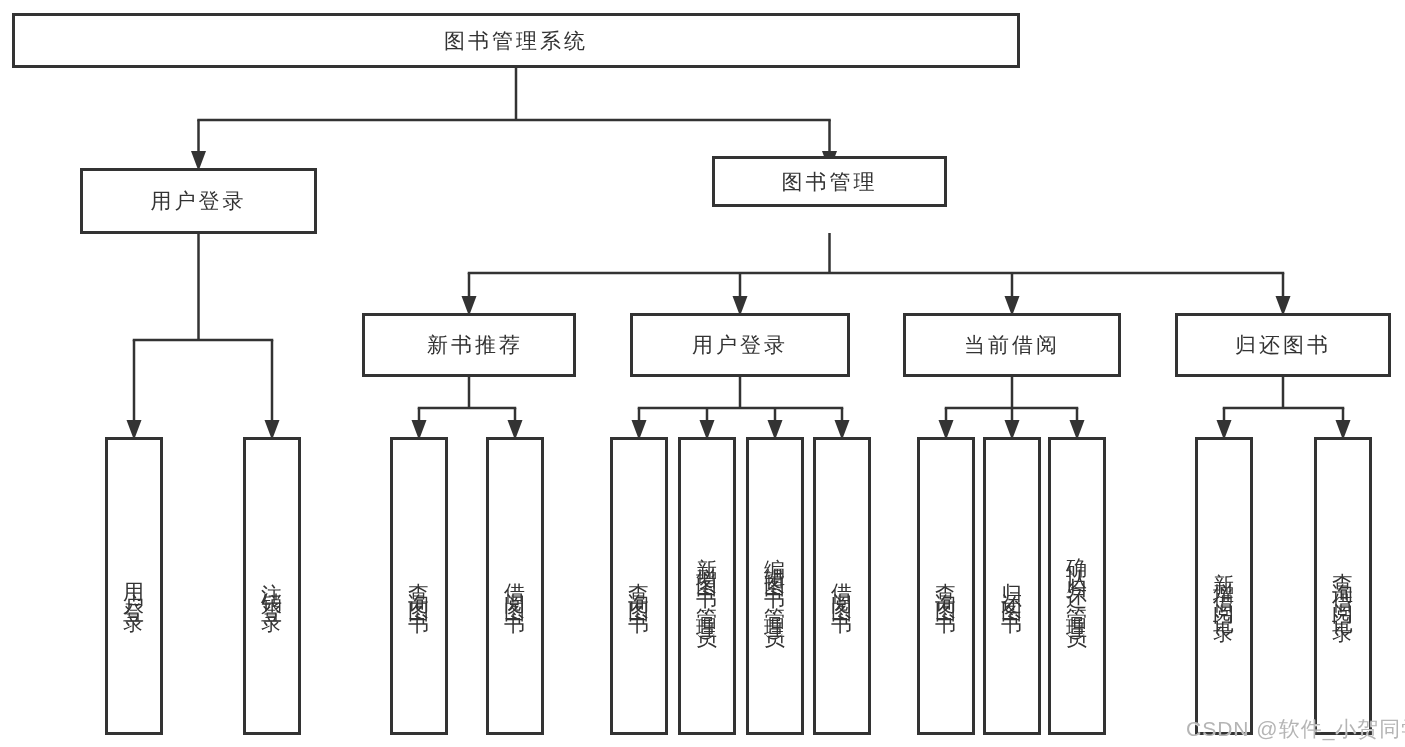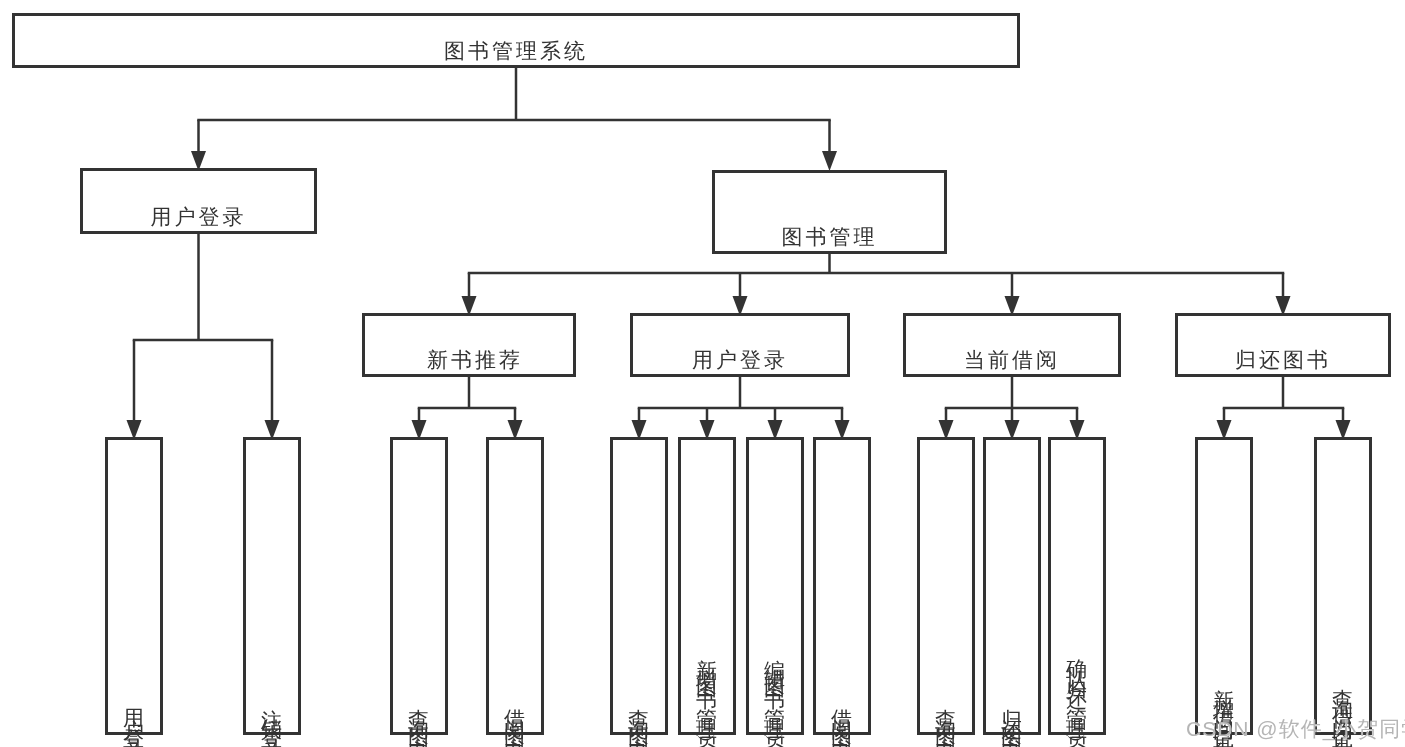"图书管理系统" .node { align-items: flex-end -> center }
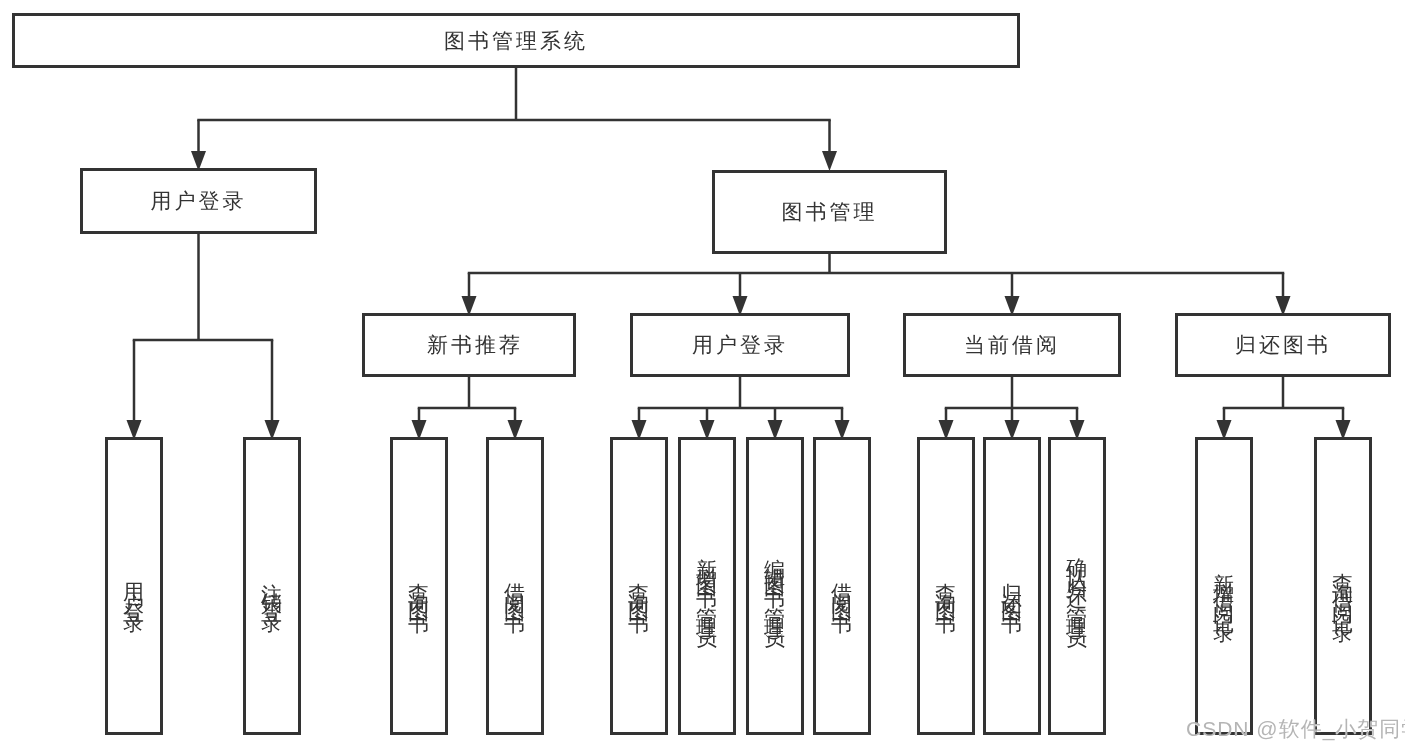"图书管理" div.node { height: 84px -> 51px; top: 170px -> 156px }
